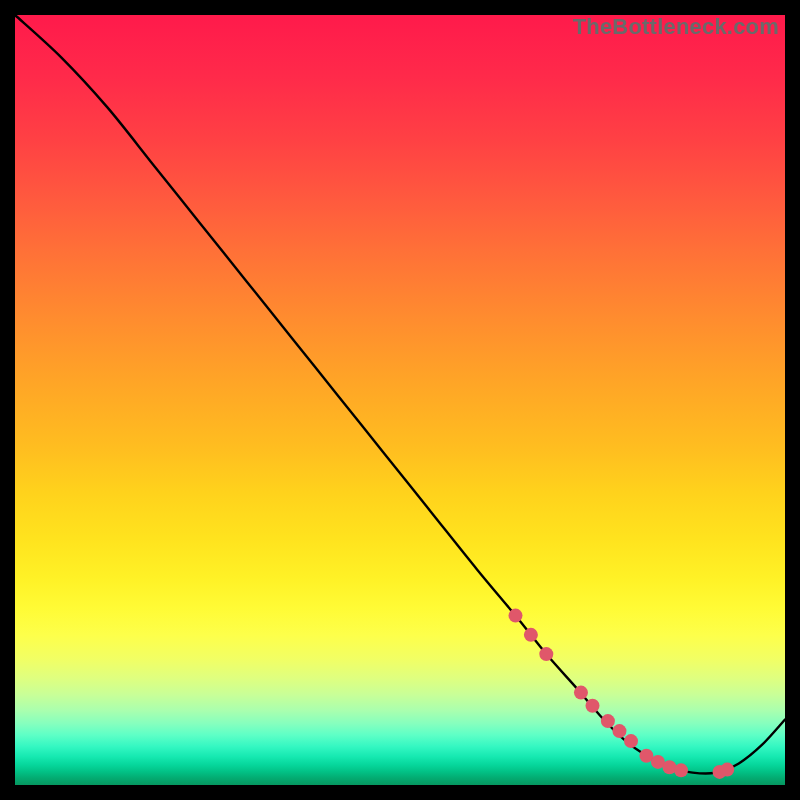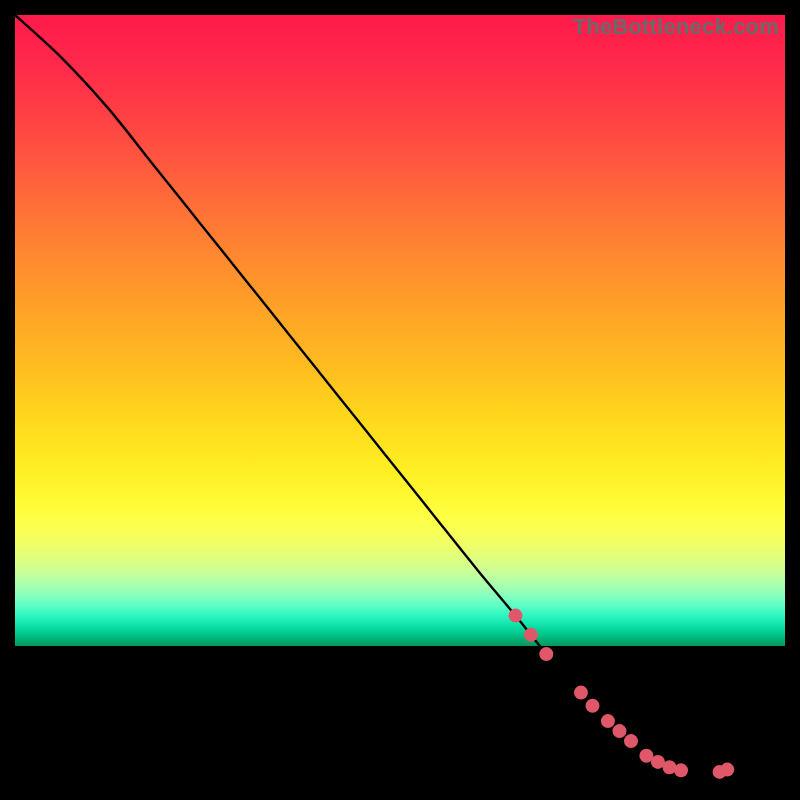"TheBottleneck.com" .frame { height: 631px -> 770px }
